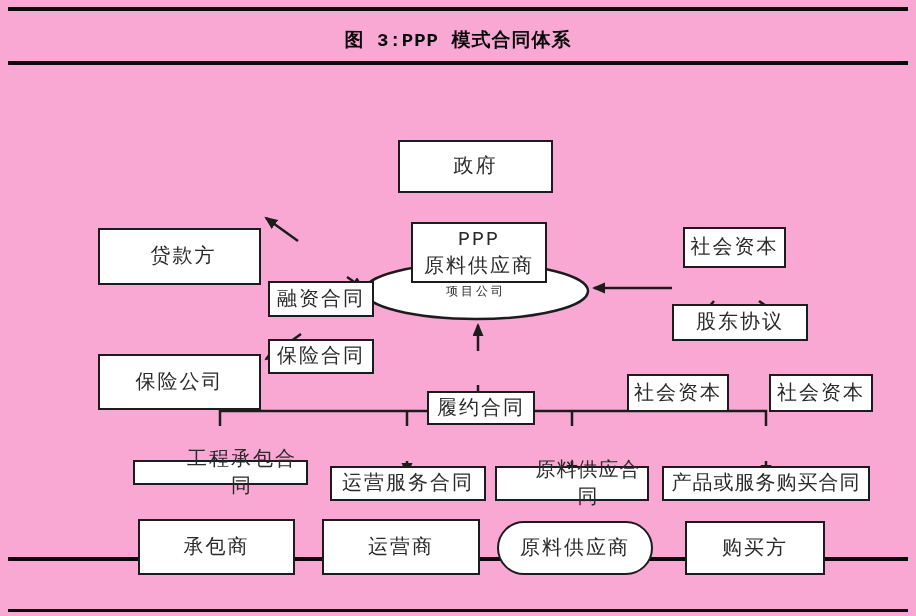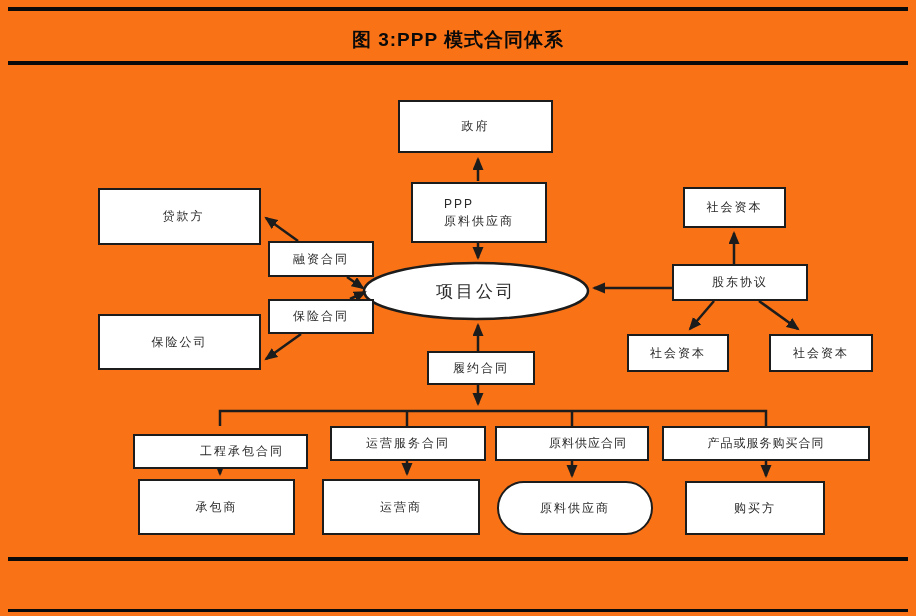"图 3:PPP 模式合同体系" .figure { background: #f97316 -> #f9a8d4; font-family: Liberation Sans, sans-serif -> Liberation Mono, monospace }
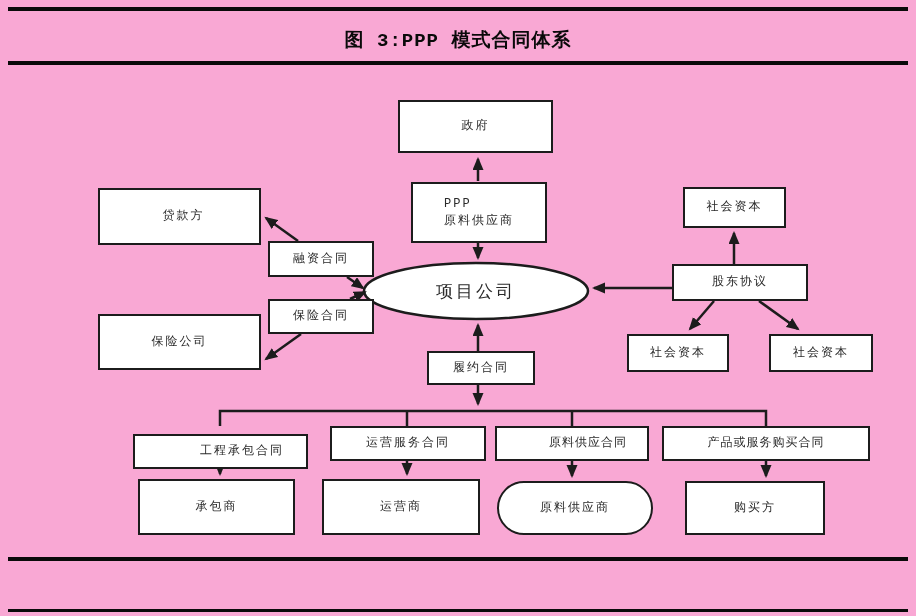"政府" .node { font-size: 12px -> 20px; margin-top: none -> 40px; text-align: left -> center }
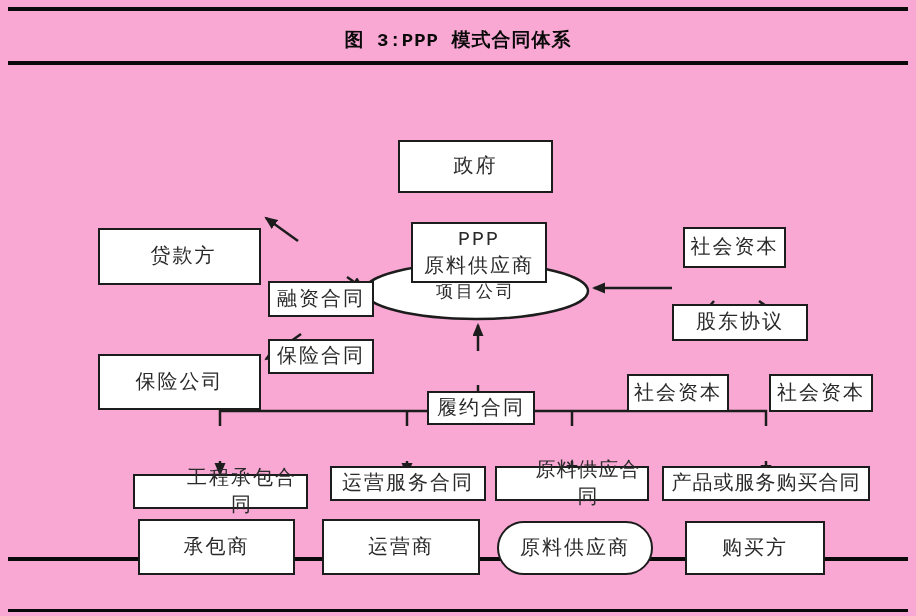"项目公司" .ellipse-label { font-size: 17px -> 12px }
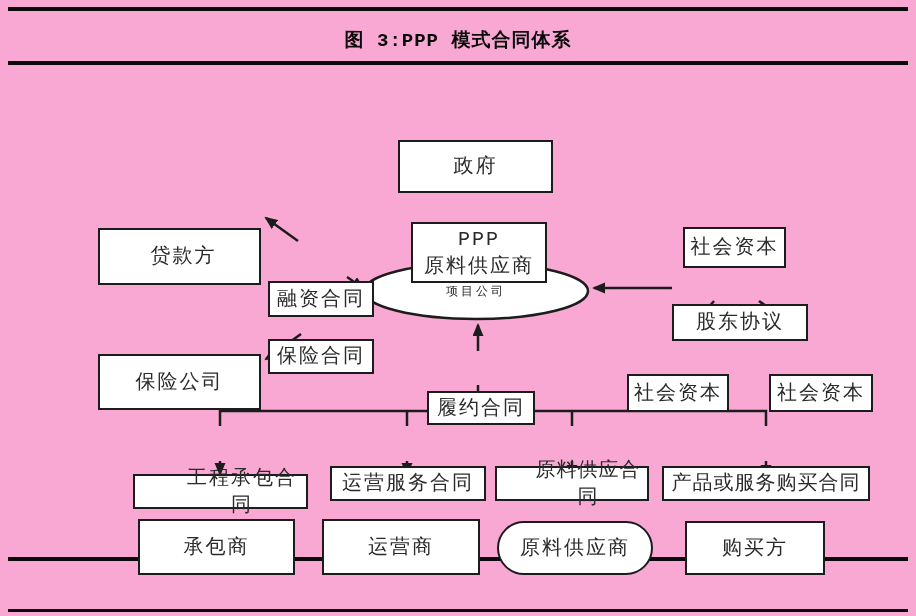"工程承包合同" div.node { height: 35px -> 25px; top: 434px -> 420px }
